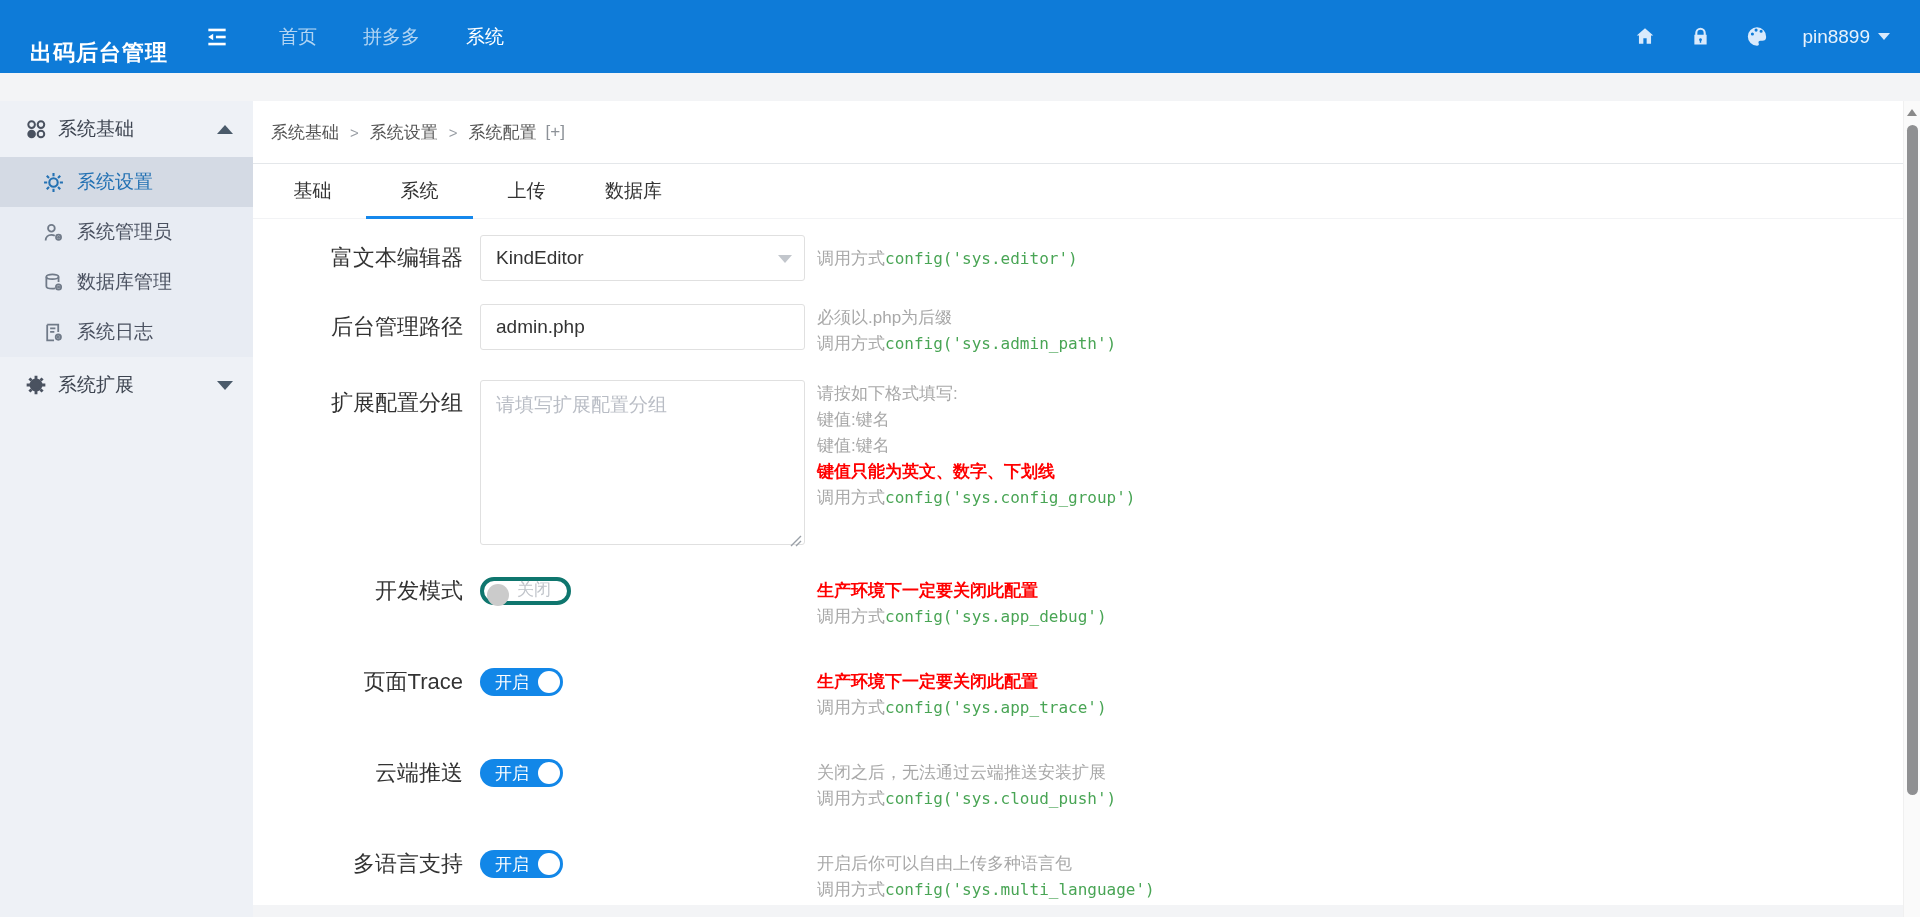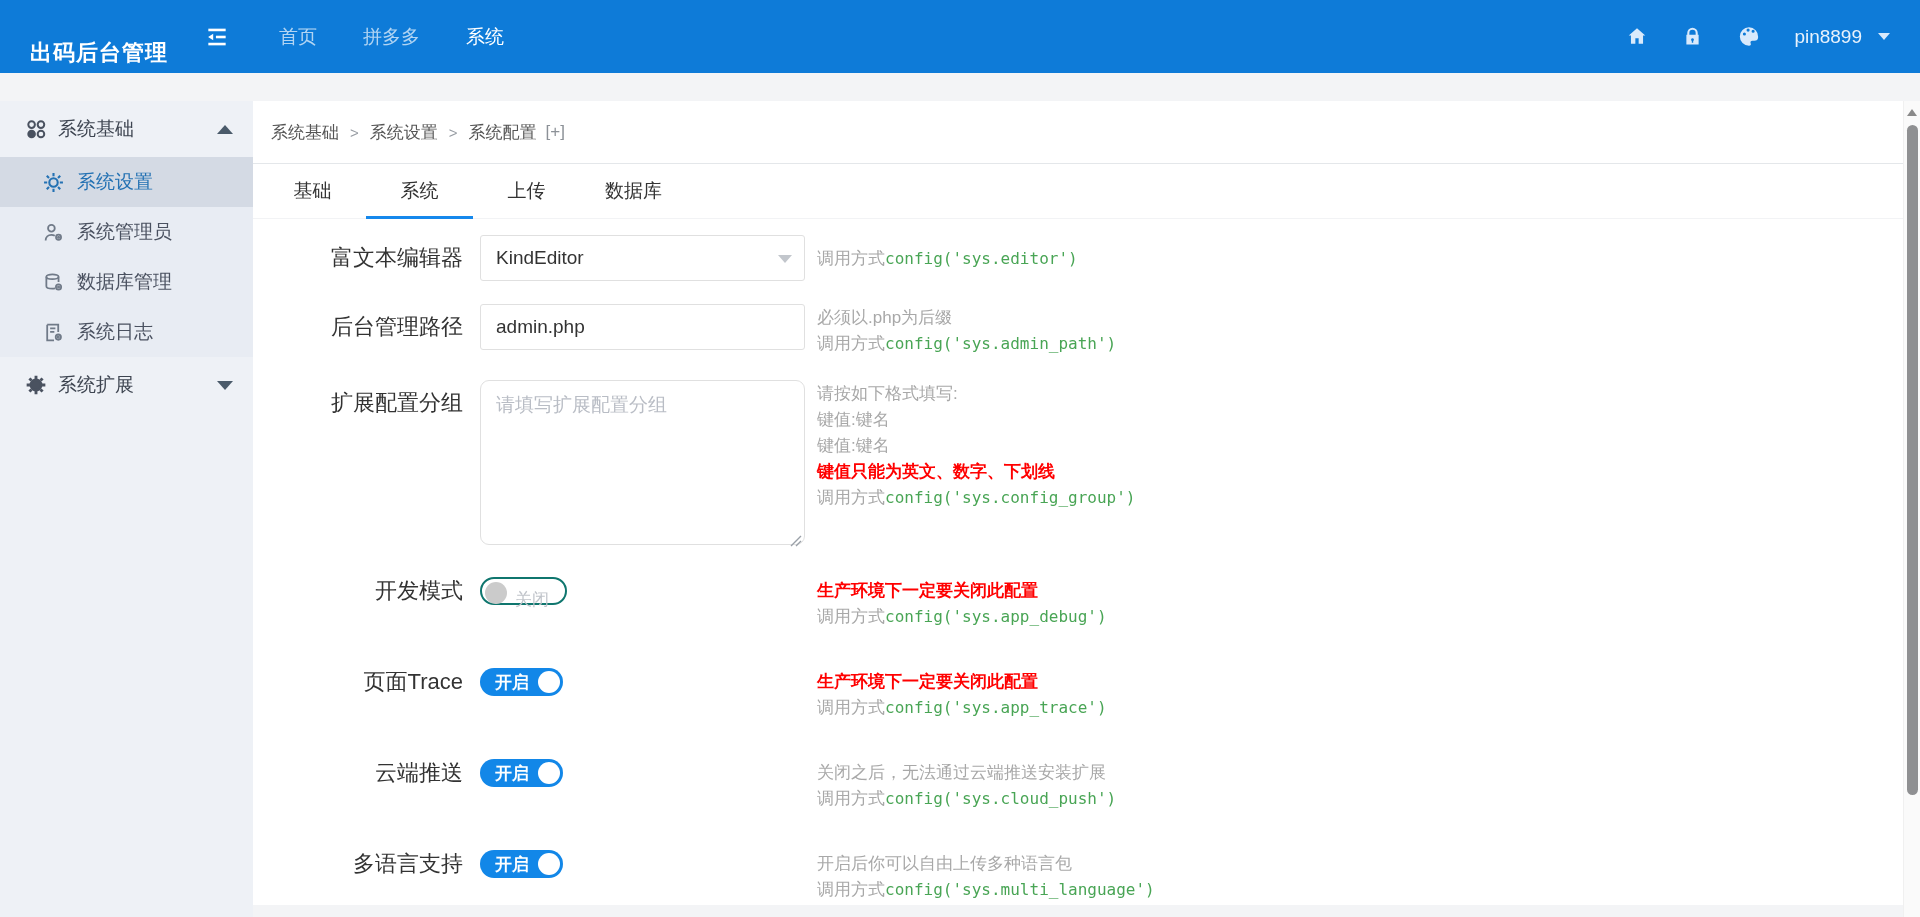"pin8899" .nav-user { gap: 16px -> 8px }
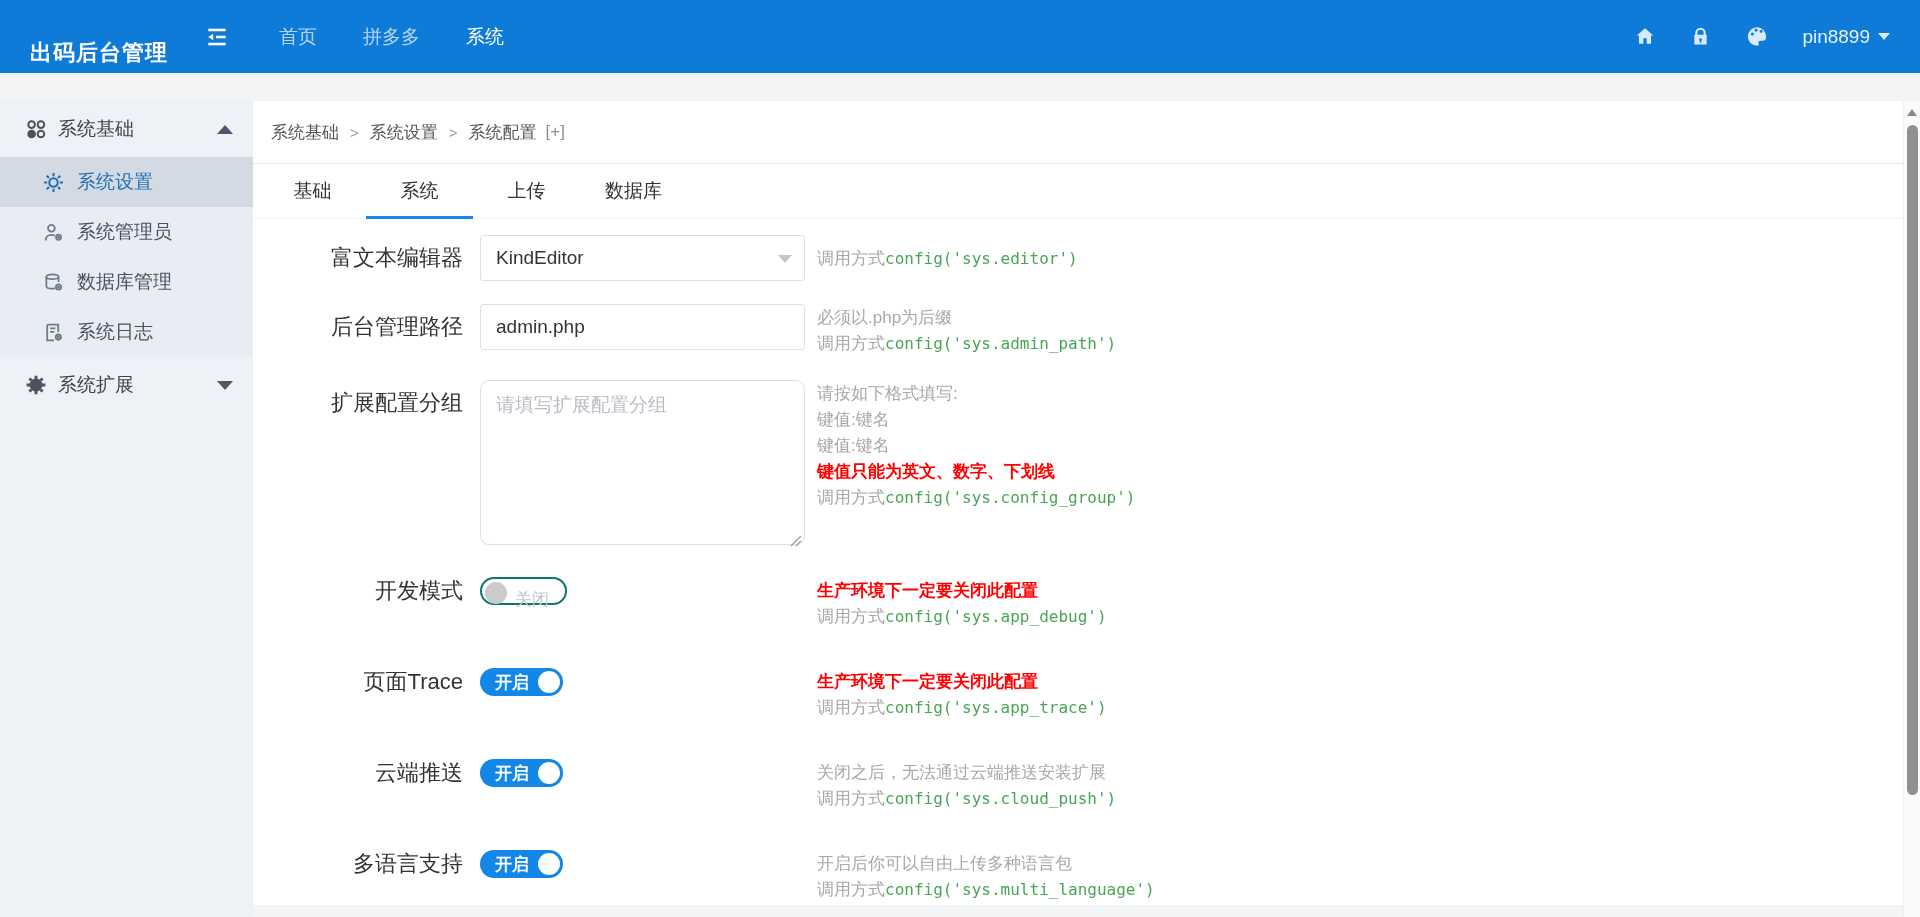"请填写扩展配置分组" .ta-box { border-radius: 9px -> 3px }
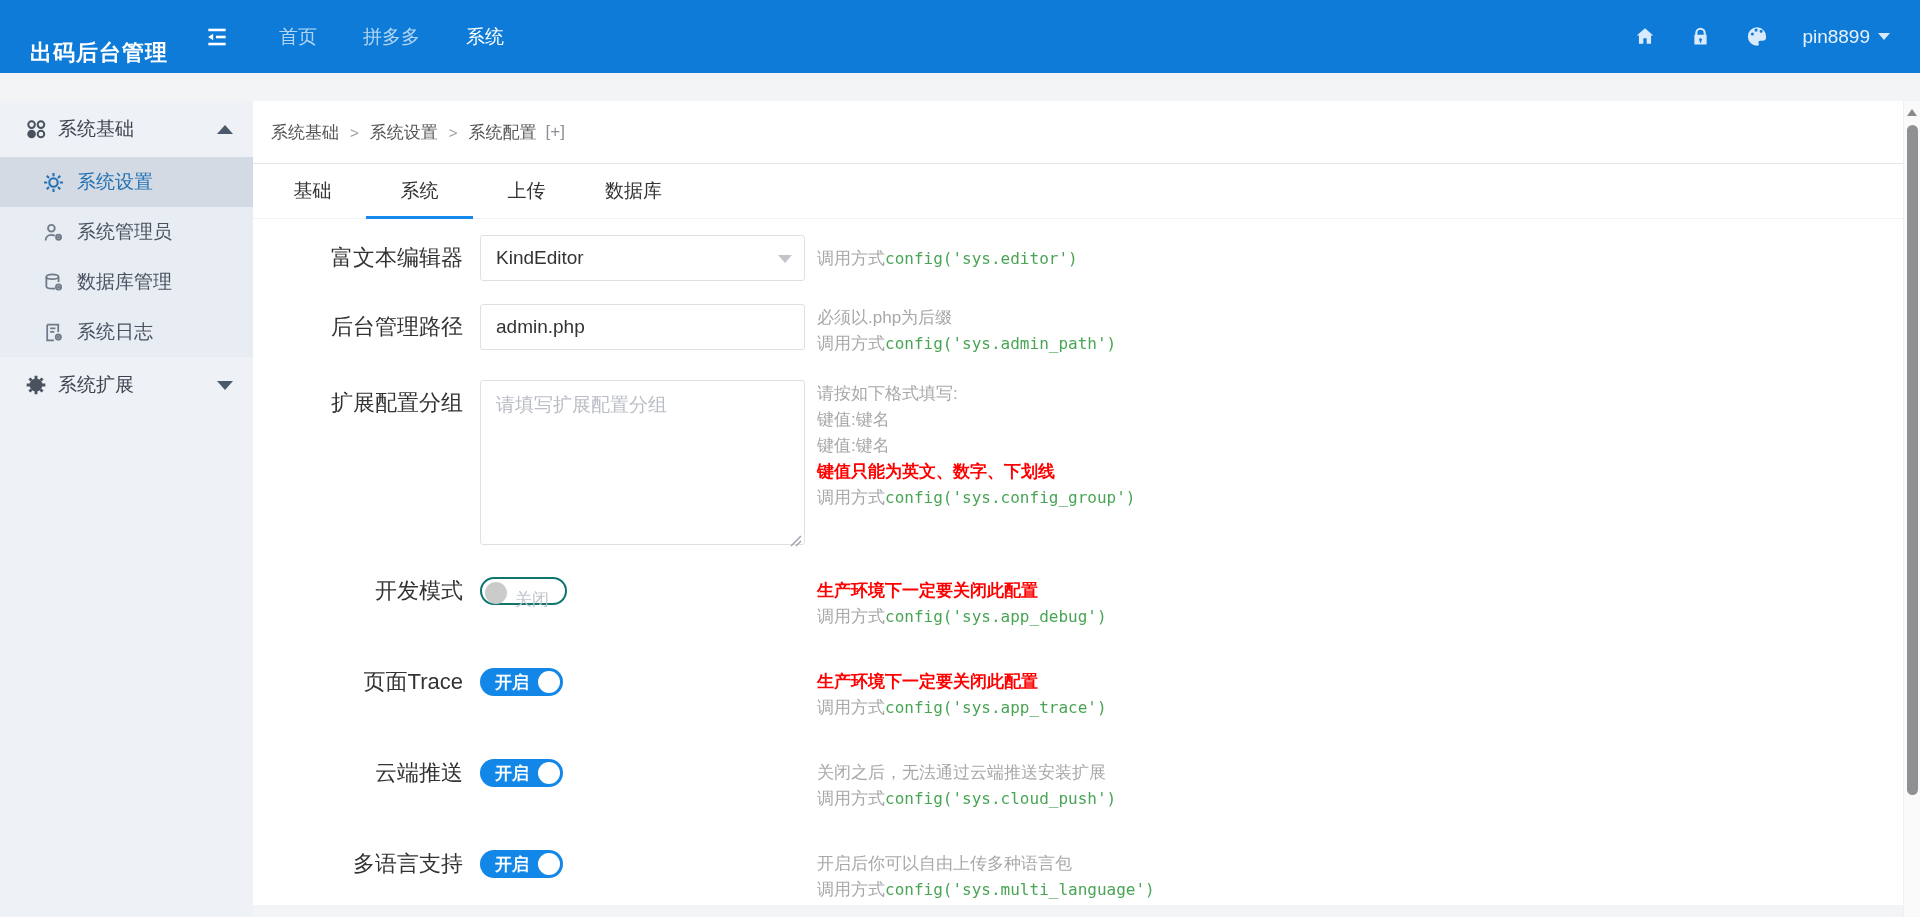"关闭" .switch.off { align-items: none -> flex-end; border: 2px solid #0f766e -> 4px solid #0f766e }
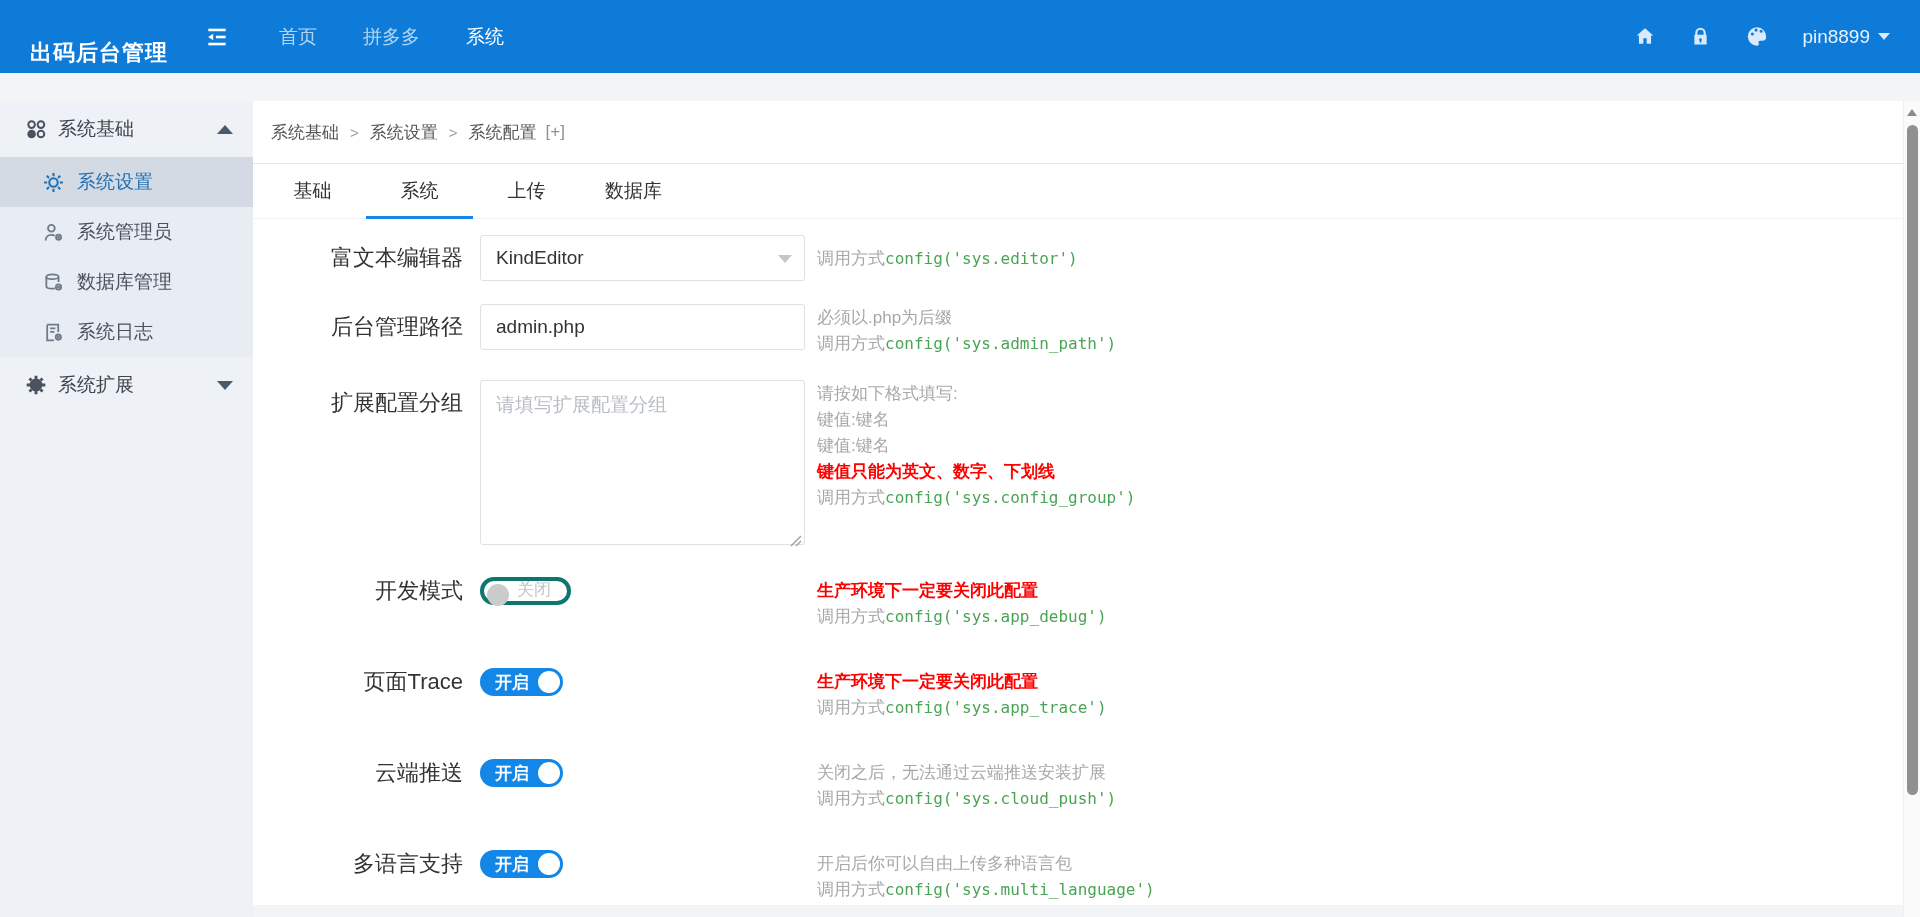"开启" .switch.on { font-weight: bold -> none }
